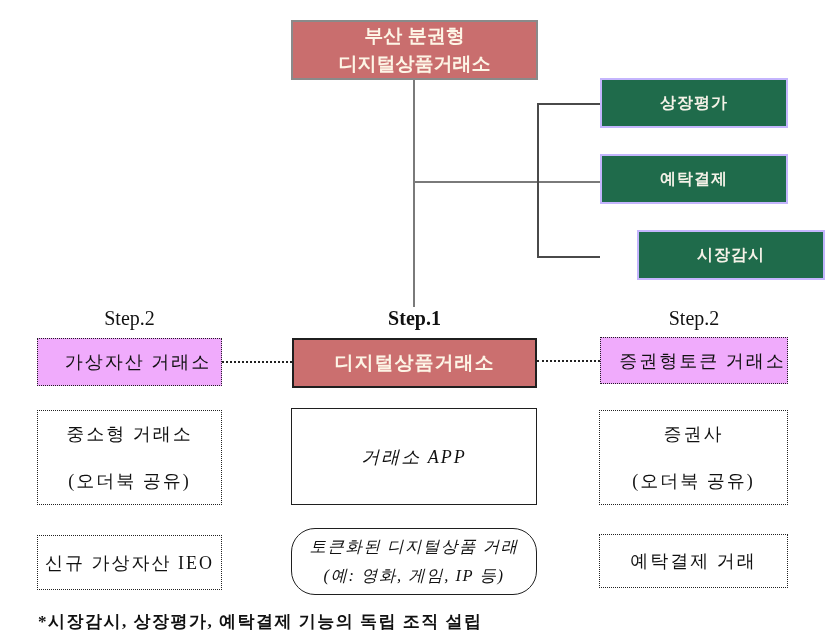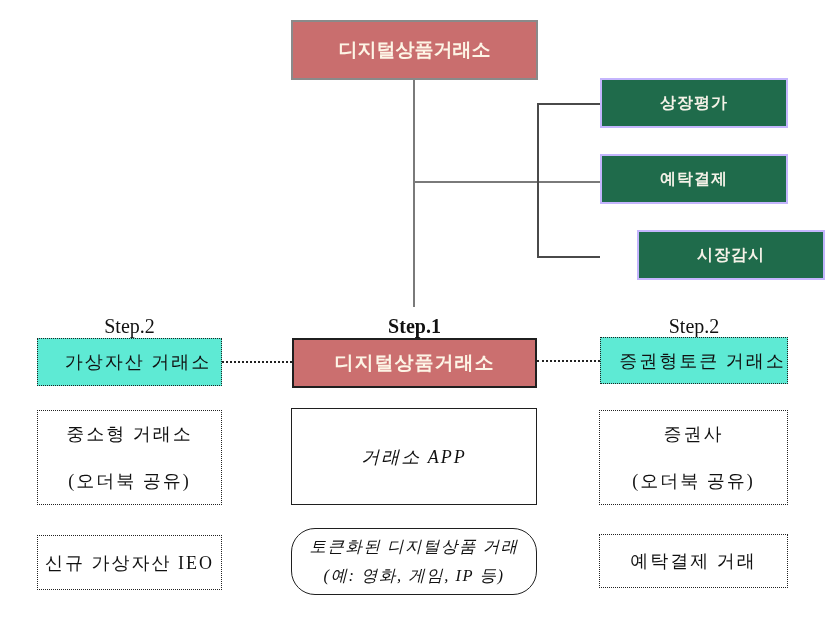"부산 분권형" span { html: none -> <span>부산 분권형</span> }
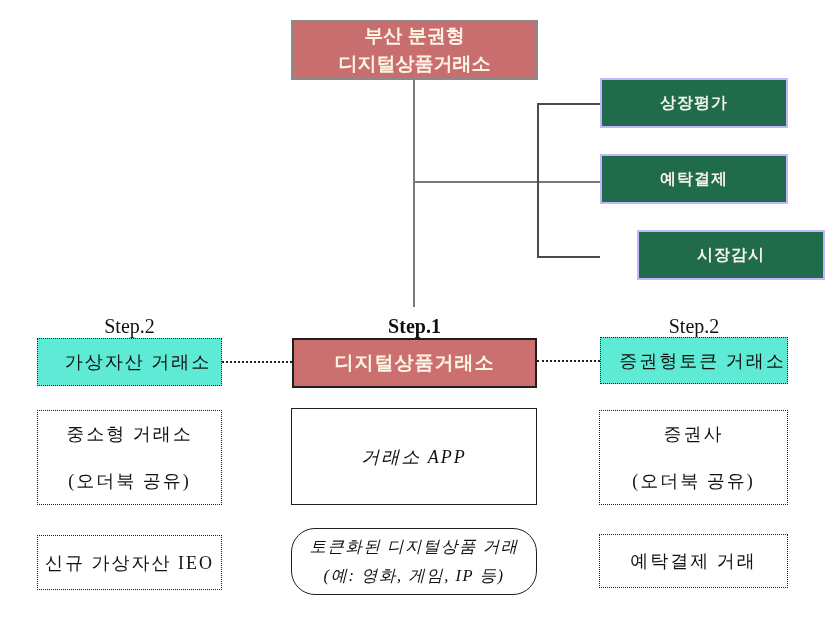"Step.2" .step-label { top: 313px -> 305px }
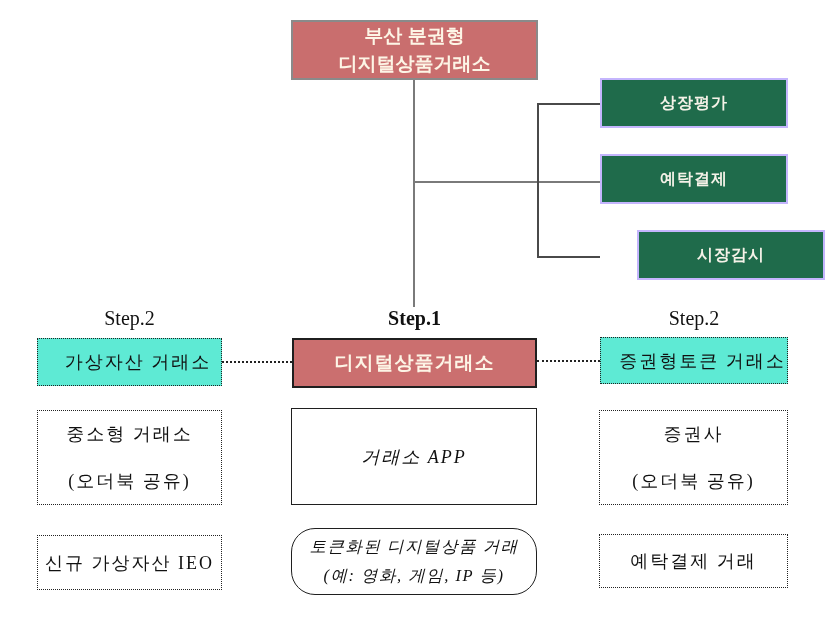"가상자산 거래소" .gray-box { background: #5eead4 -> #f0abfc }
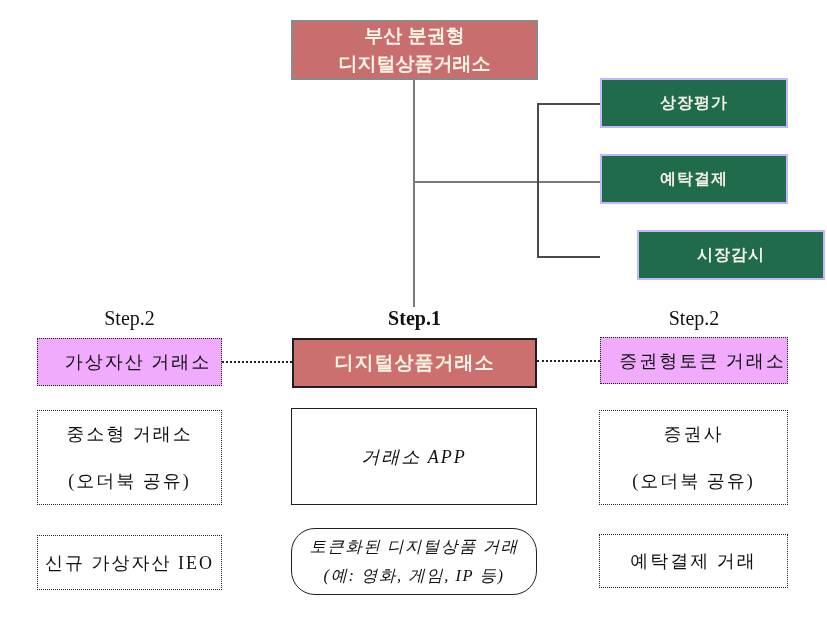"*시장감시, 상장평가, 예탁결제 기능의 독립" div.footnote { html: none -> <div>*시장감시, 상장평가, 예탁결제 기능의 독립 조직 설립</div> }
